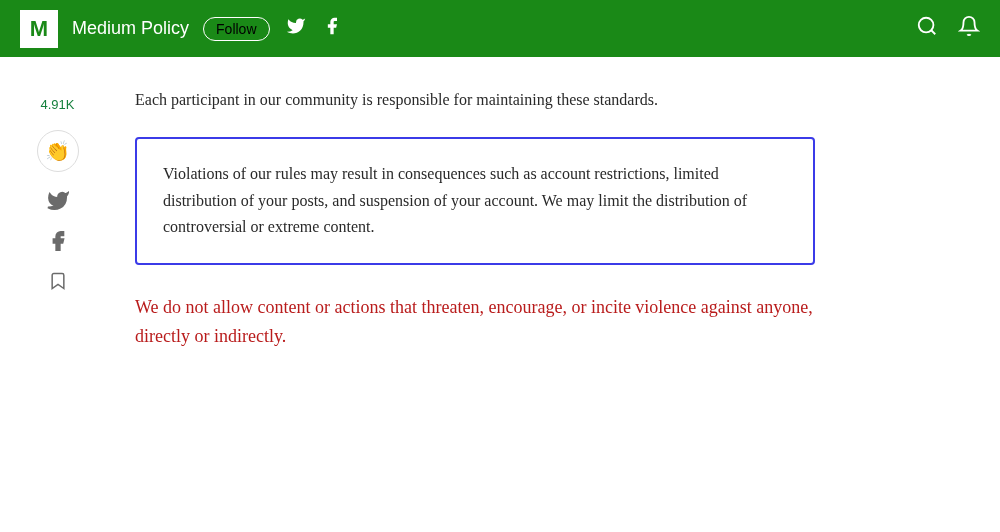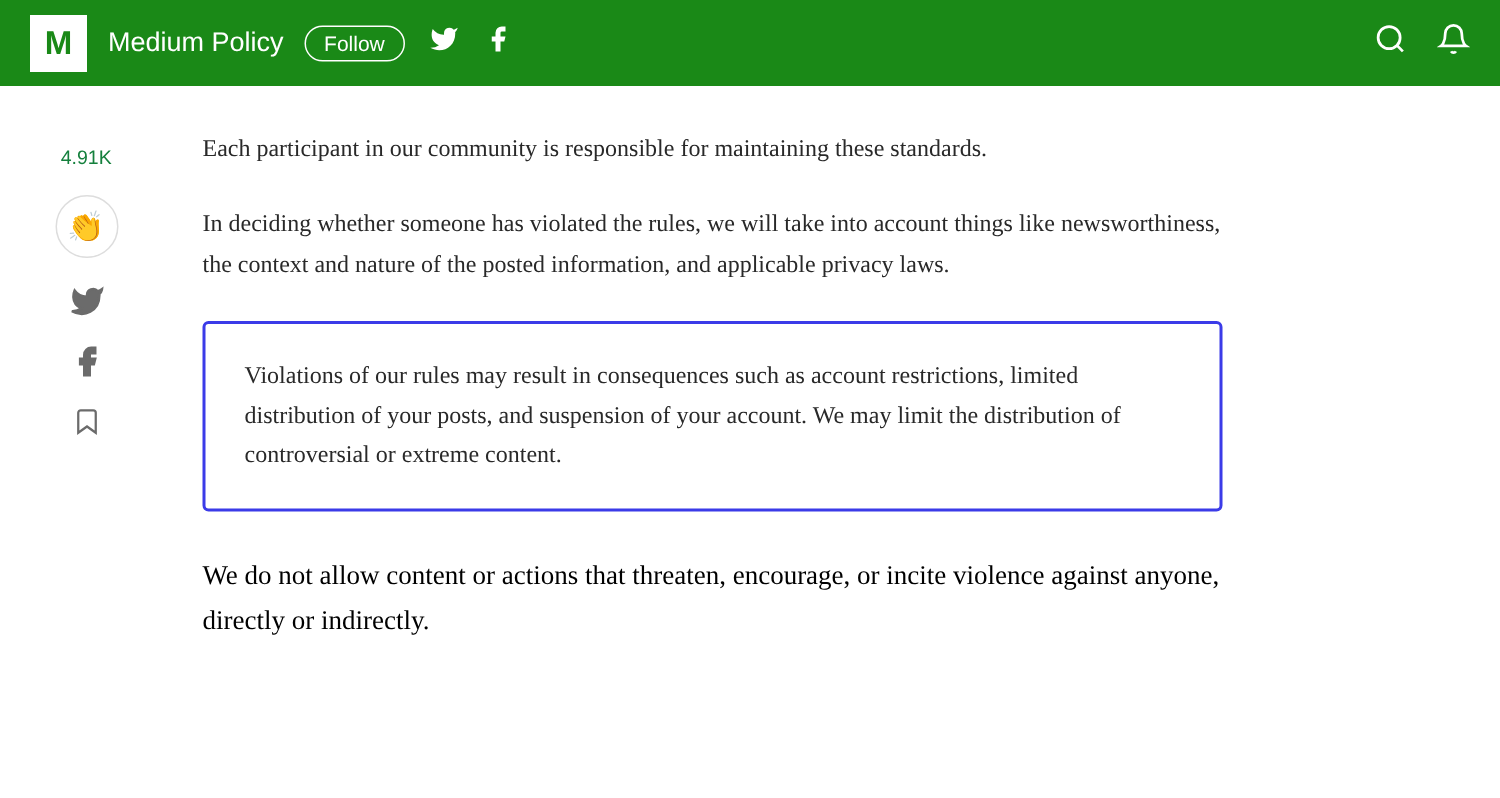"Follow" .header-follow-btn { color: #ffffff -> #000000 }
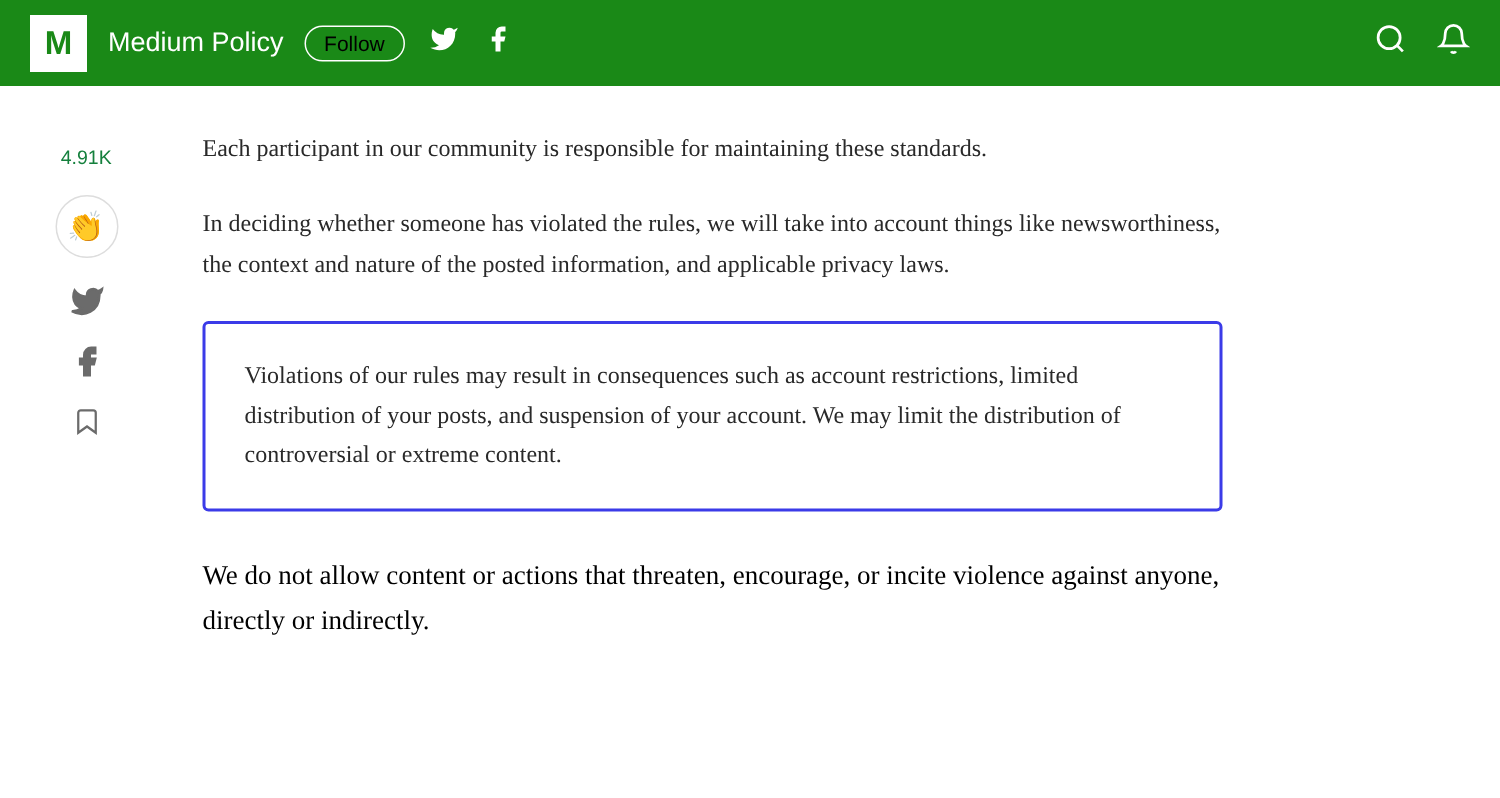"In deciding whether someone has" p.paragraph { html: <p>In deciding whether someone has violated the rules, we will take into account things like newsworthiness, the context and nature of the posted information, and applicable privacy laws.</p> -> none }
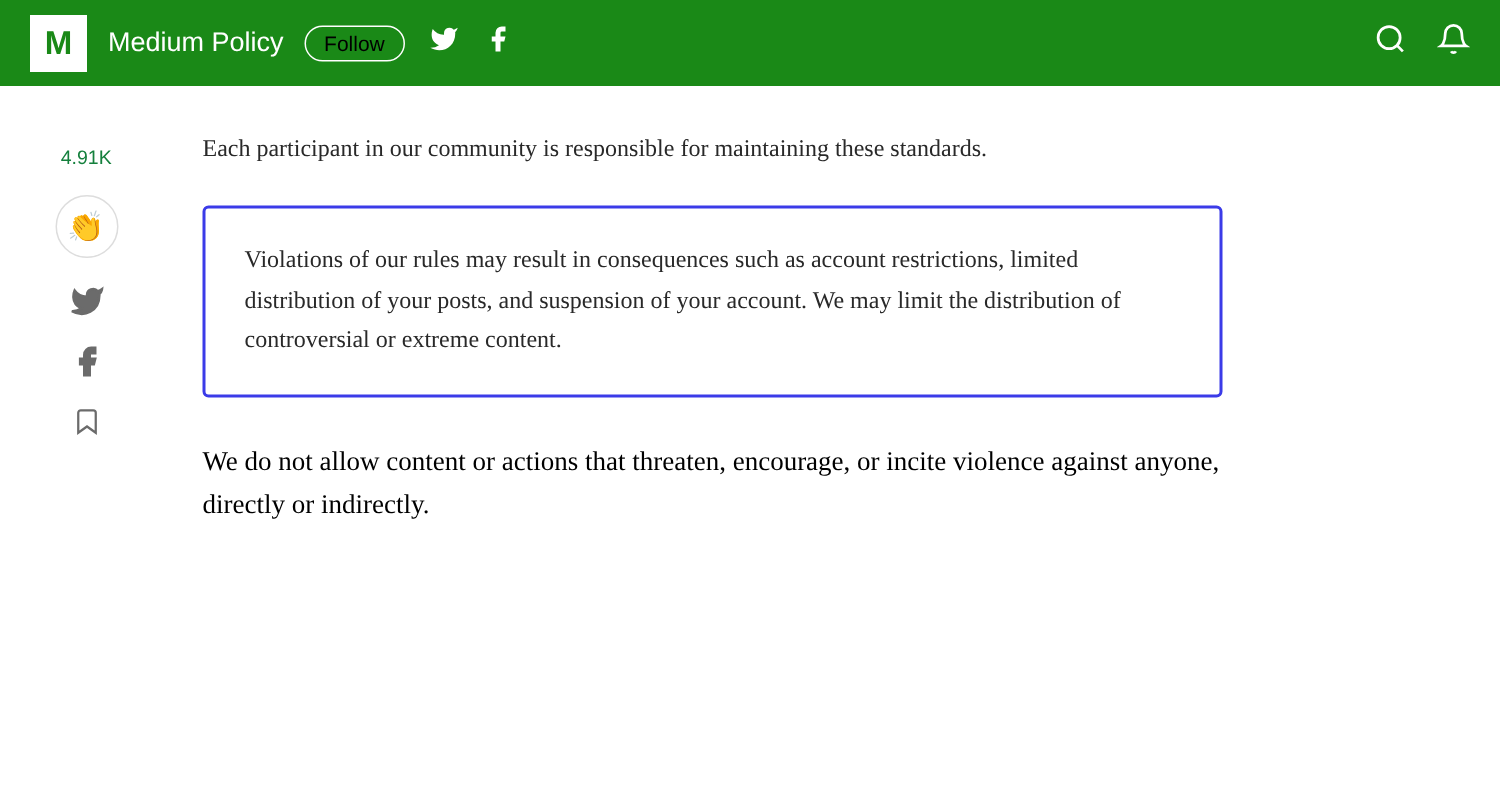"We do not allow content" .section-text { color: #000000 -> #b91c1c }
